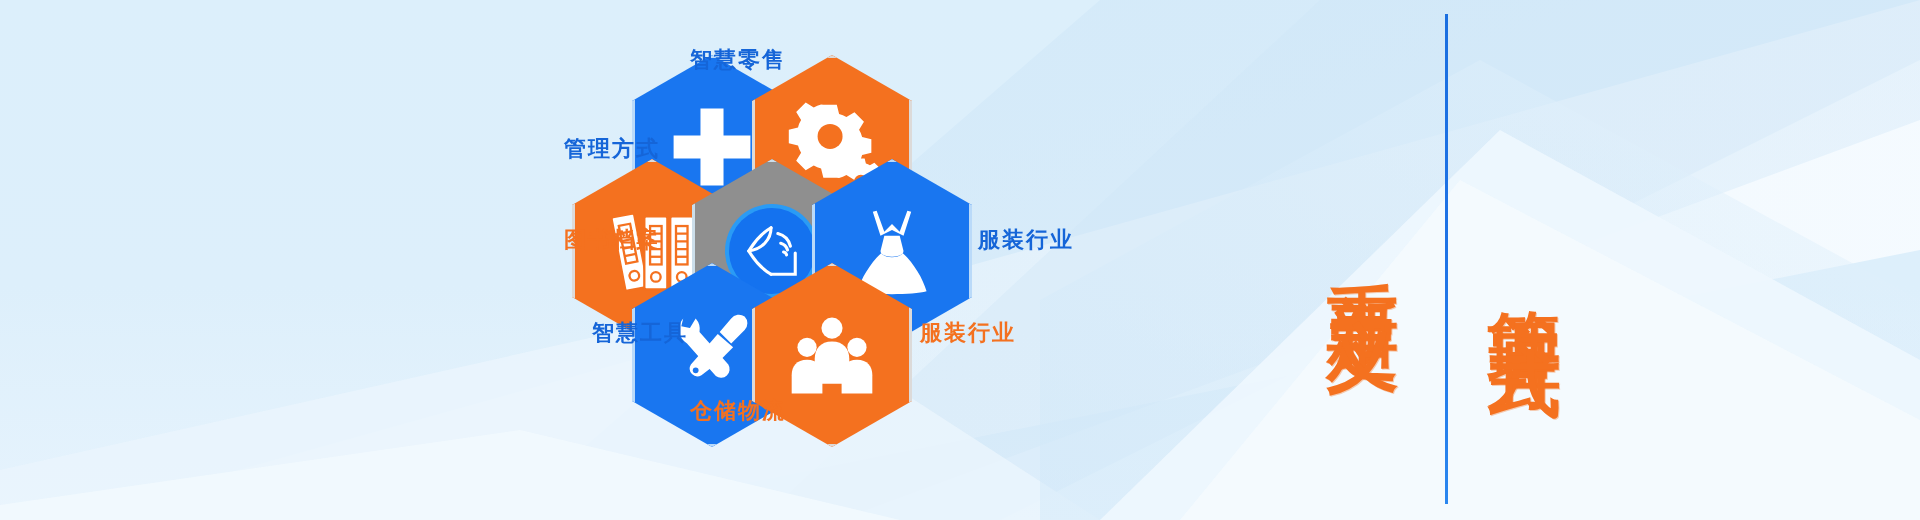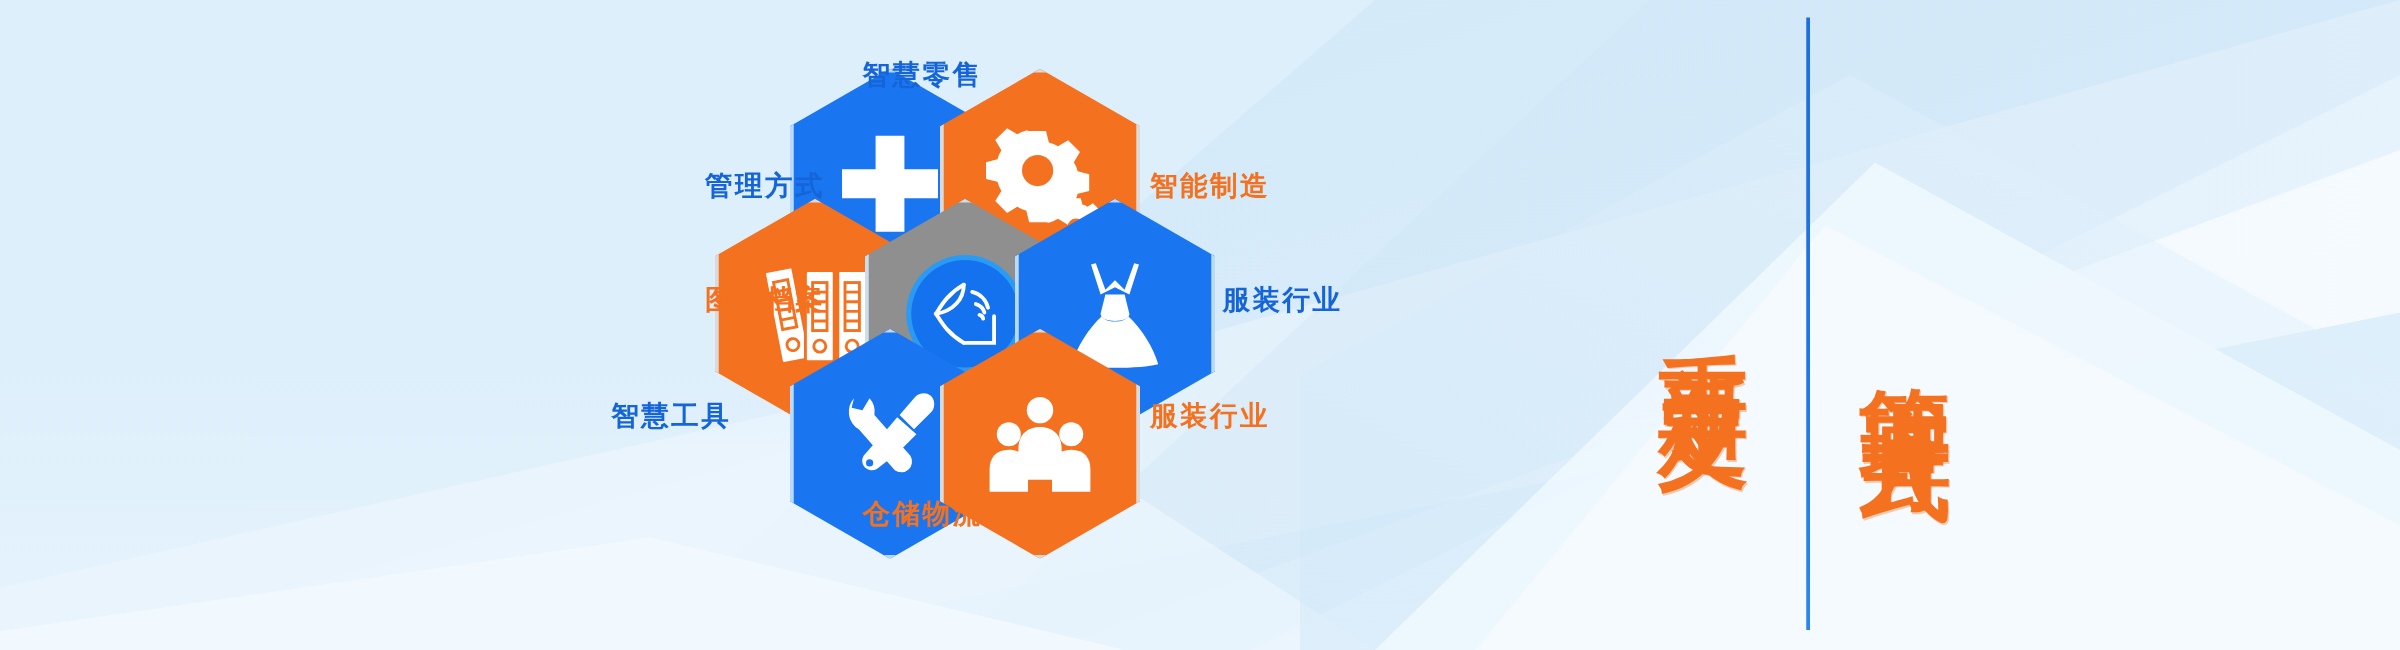"智能制造" div.label { html: <div>智能制造</div> -> none }
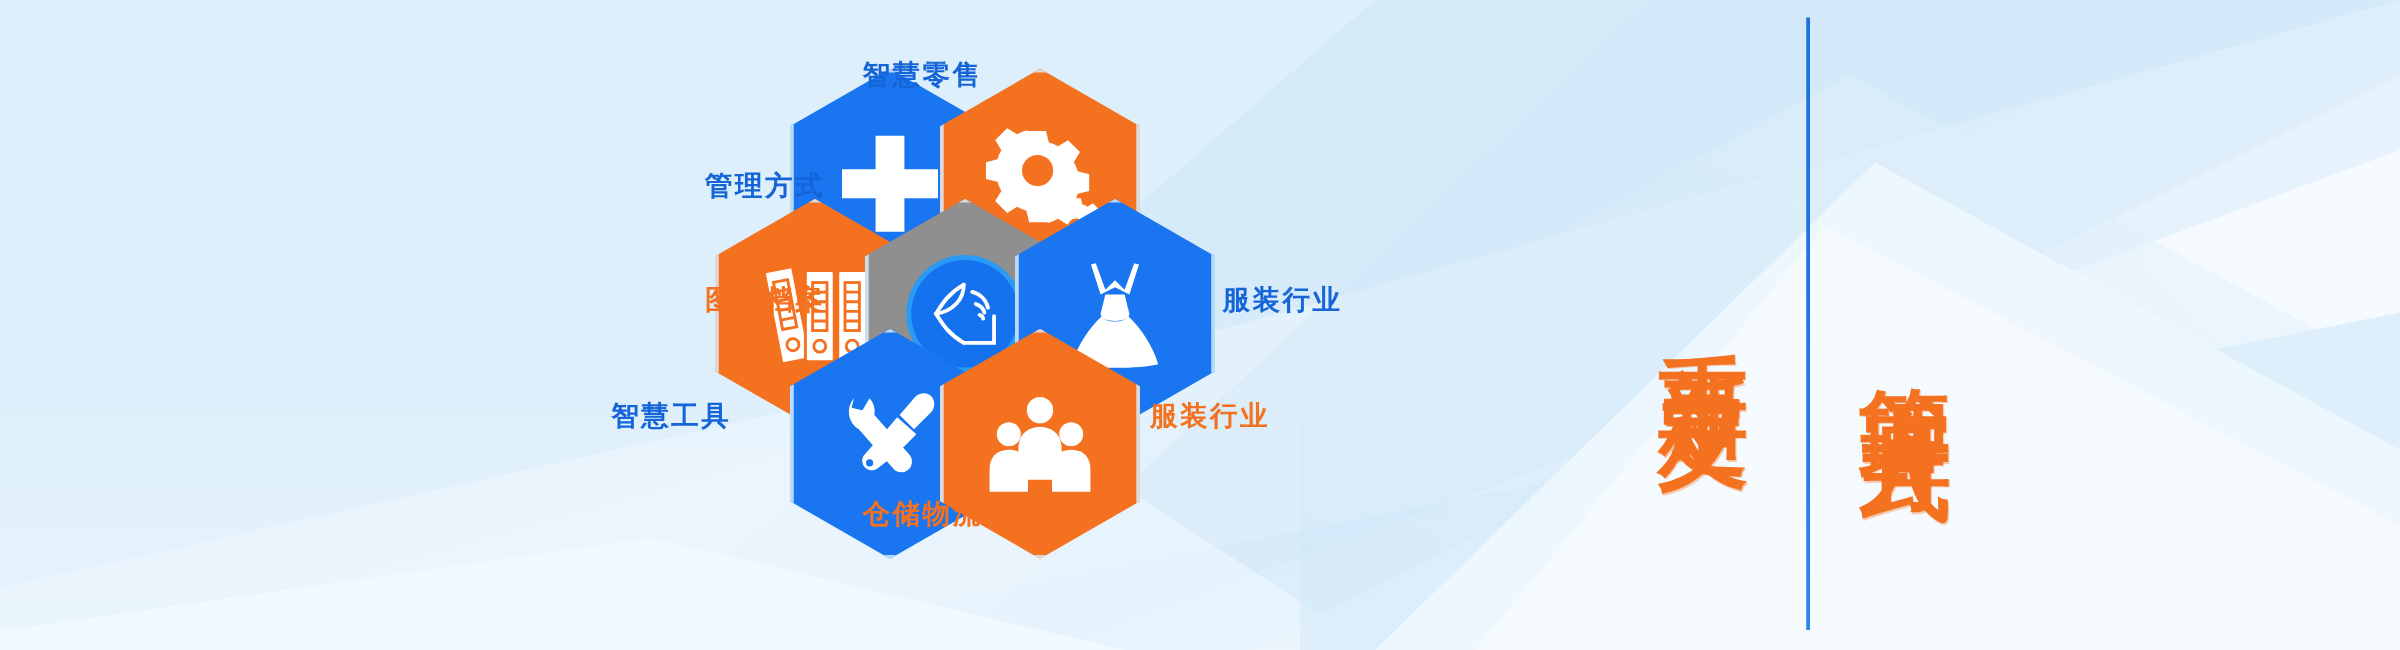"智慧工具" #lbl-tools { left: 442px -> 498px; text-align: center -> right }
